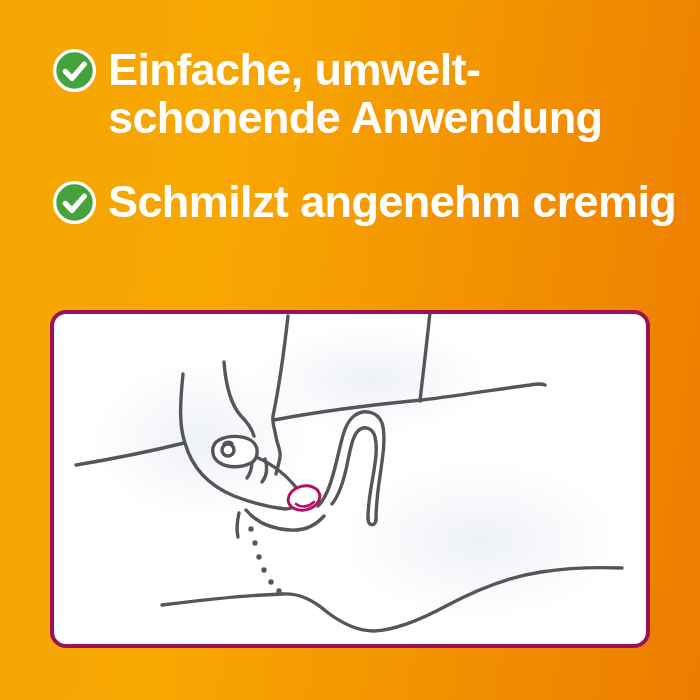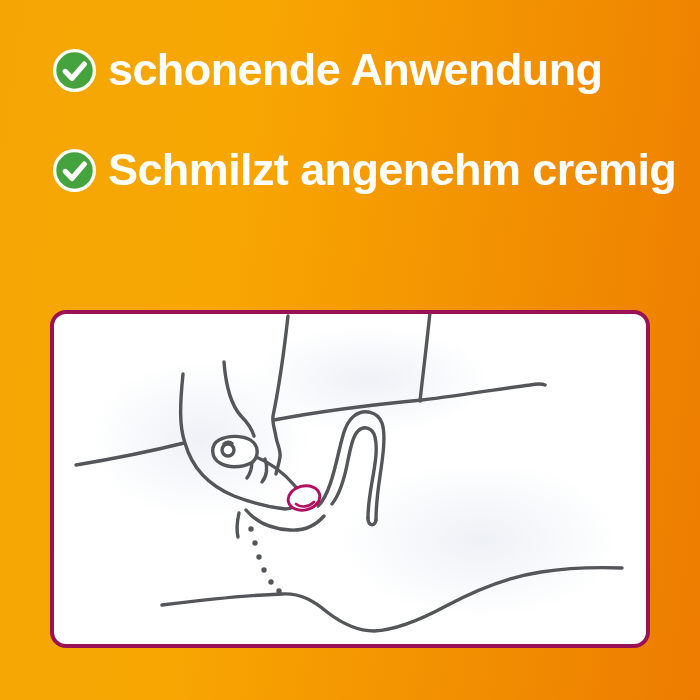"Einfache, umwelt-" span { html: none -> <span>Einfache, umwelt-</span> }
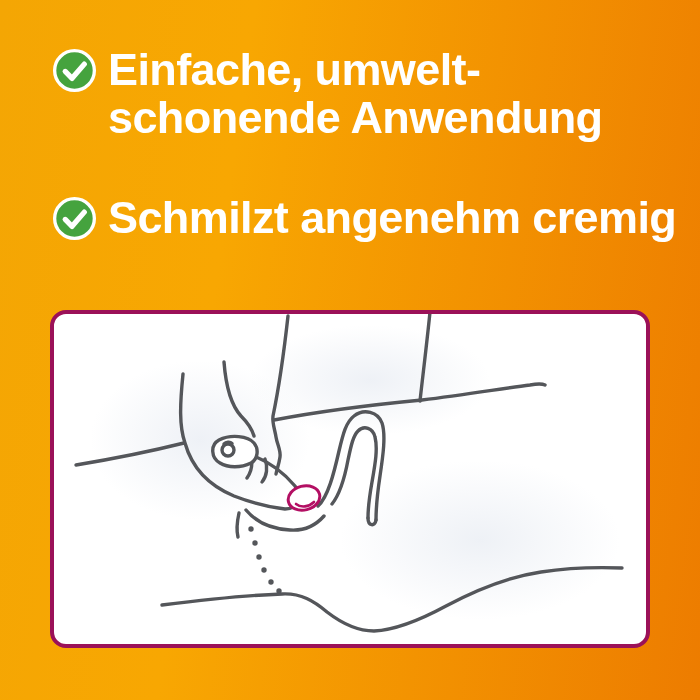"Schmilzt angenehm cremig" .bullet + .bullet { margin-top: 52px -> 36px }
